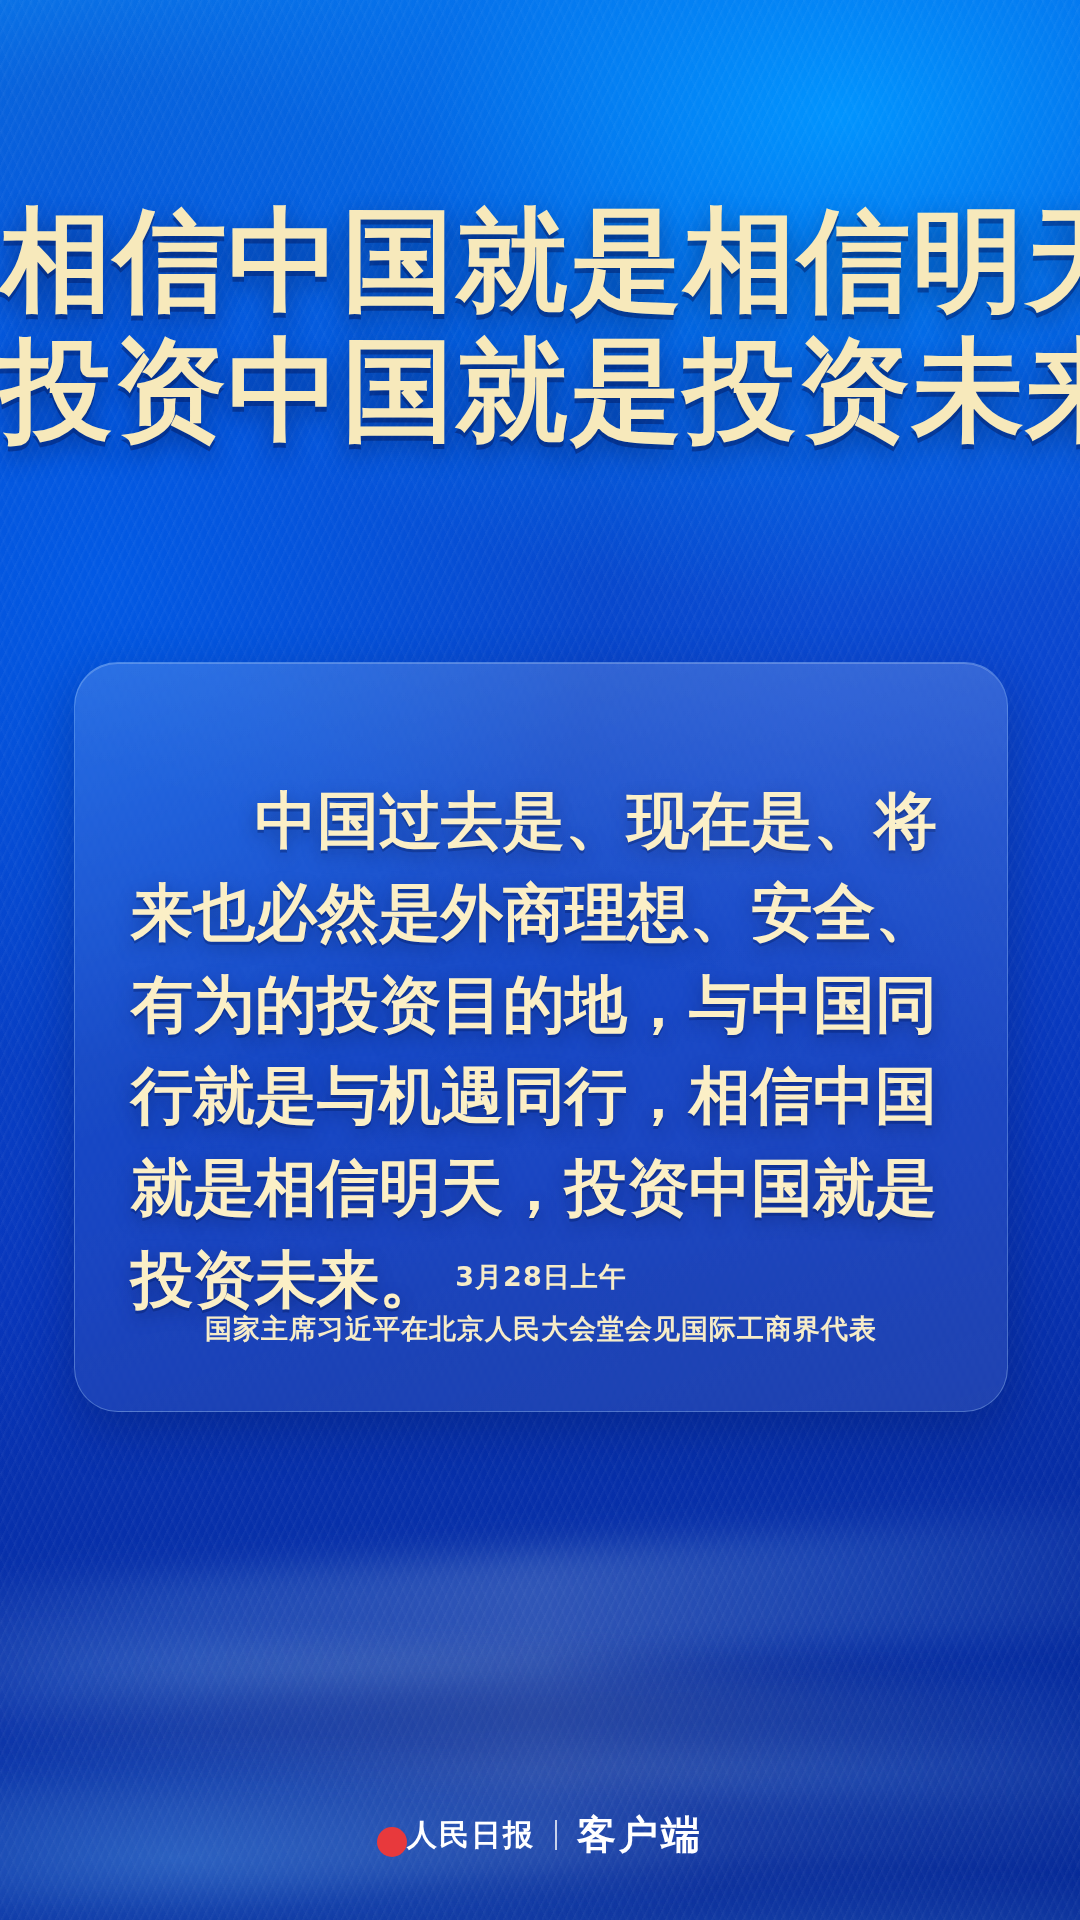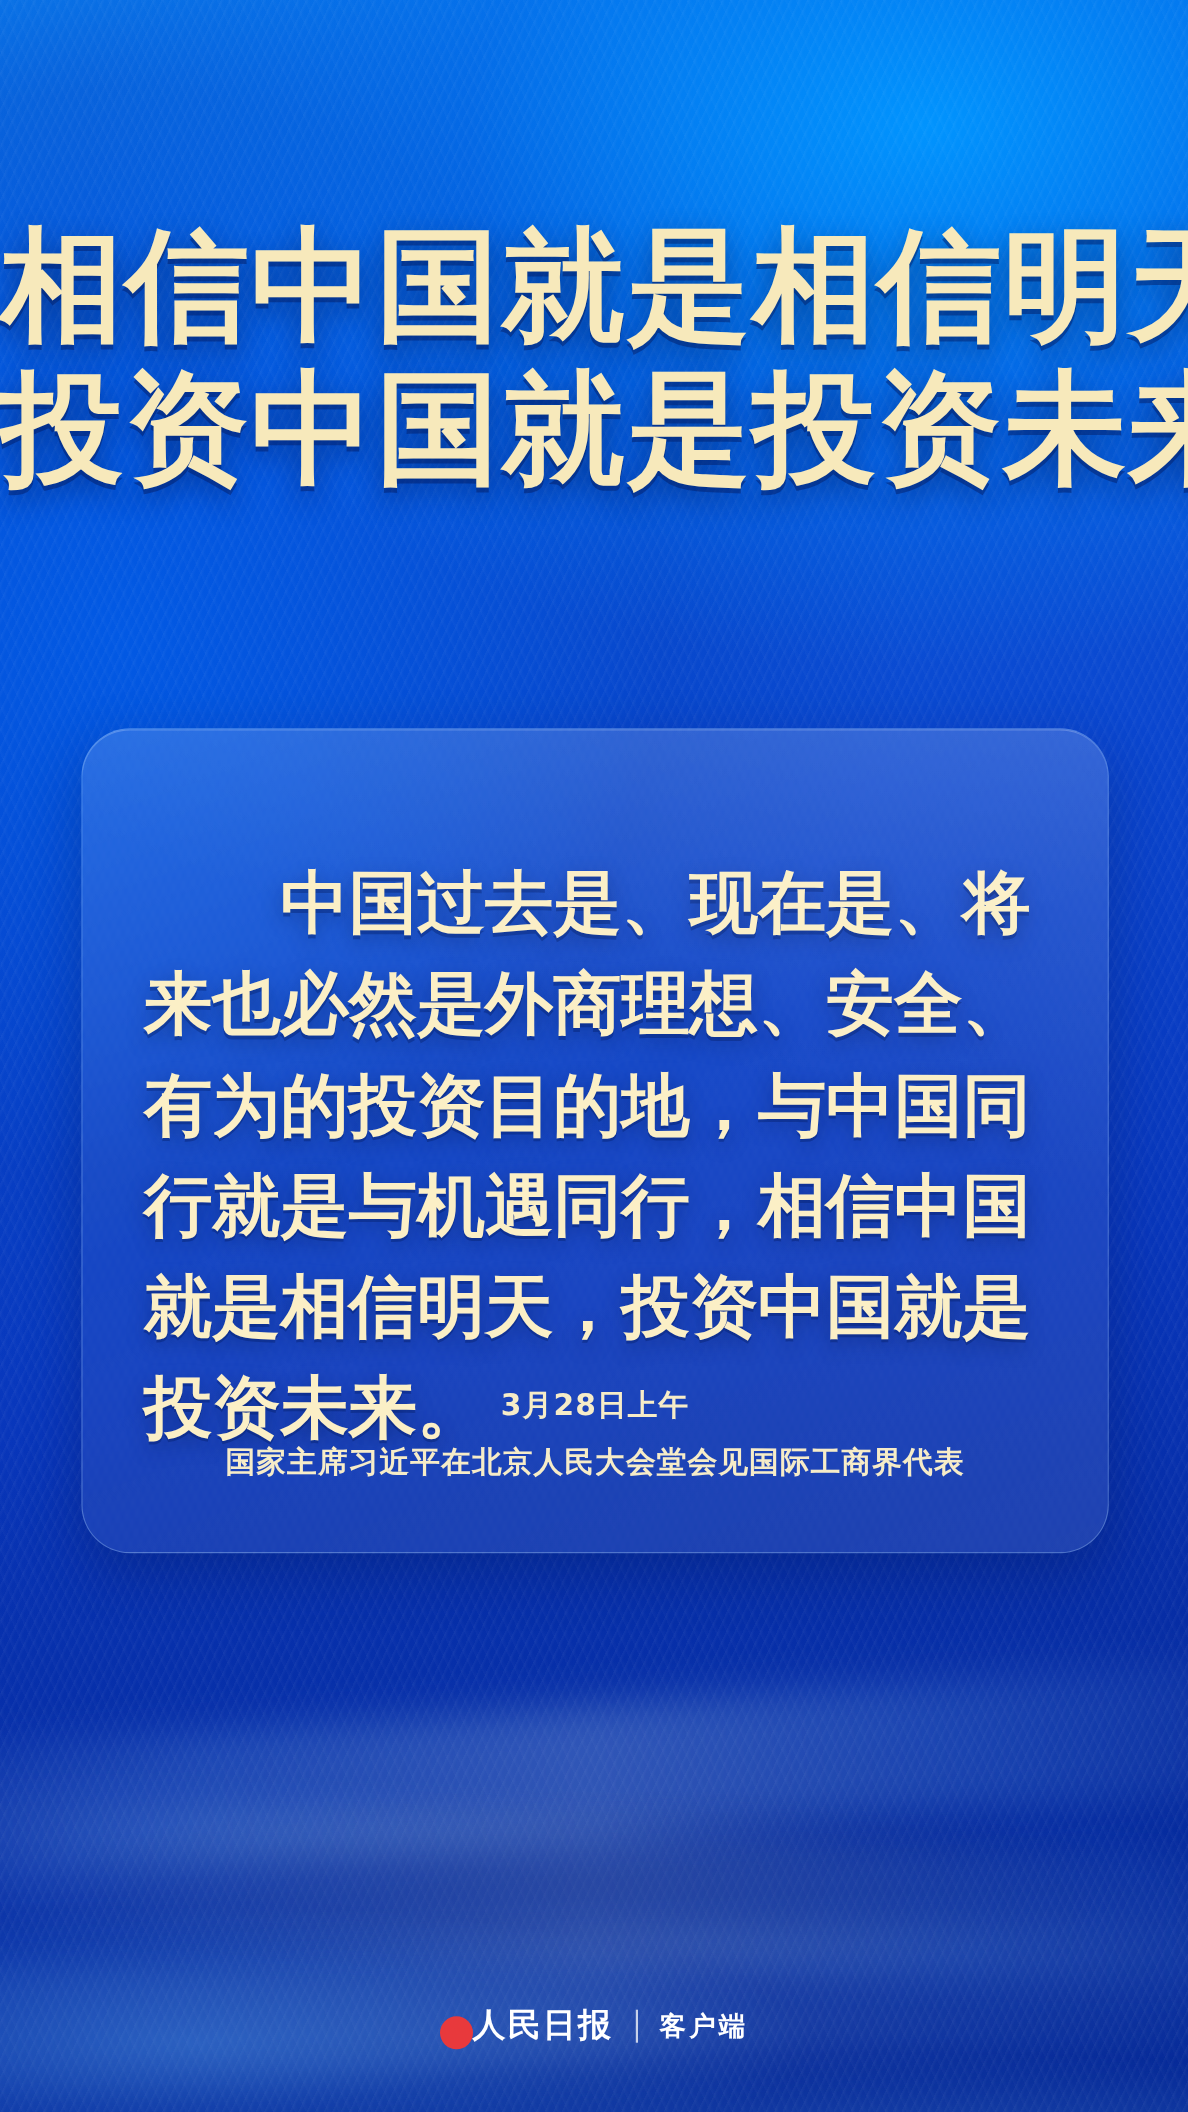"客户端" .client-name { font-size: 24px -> 39px }
